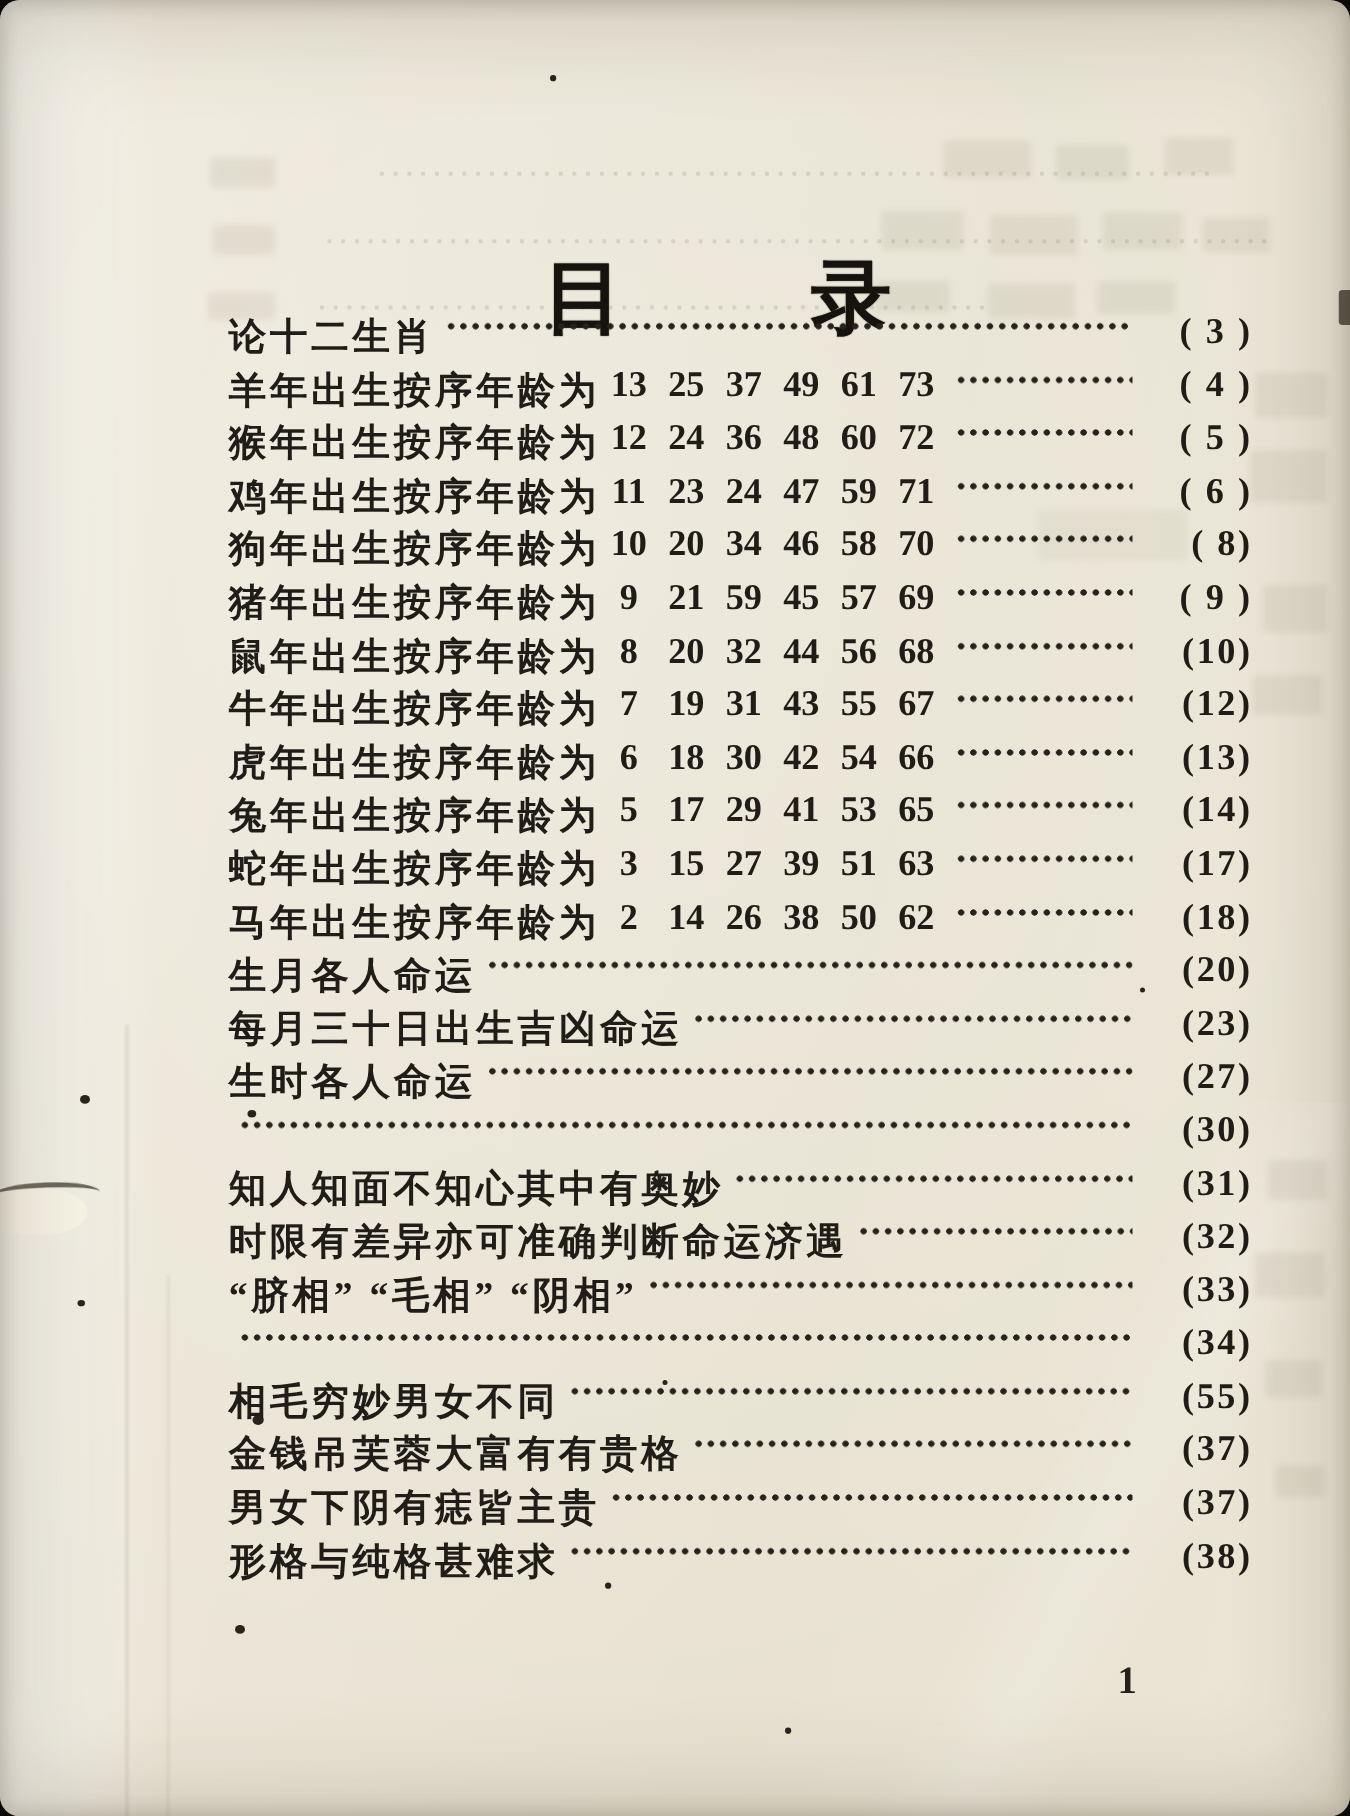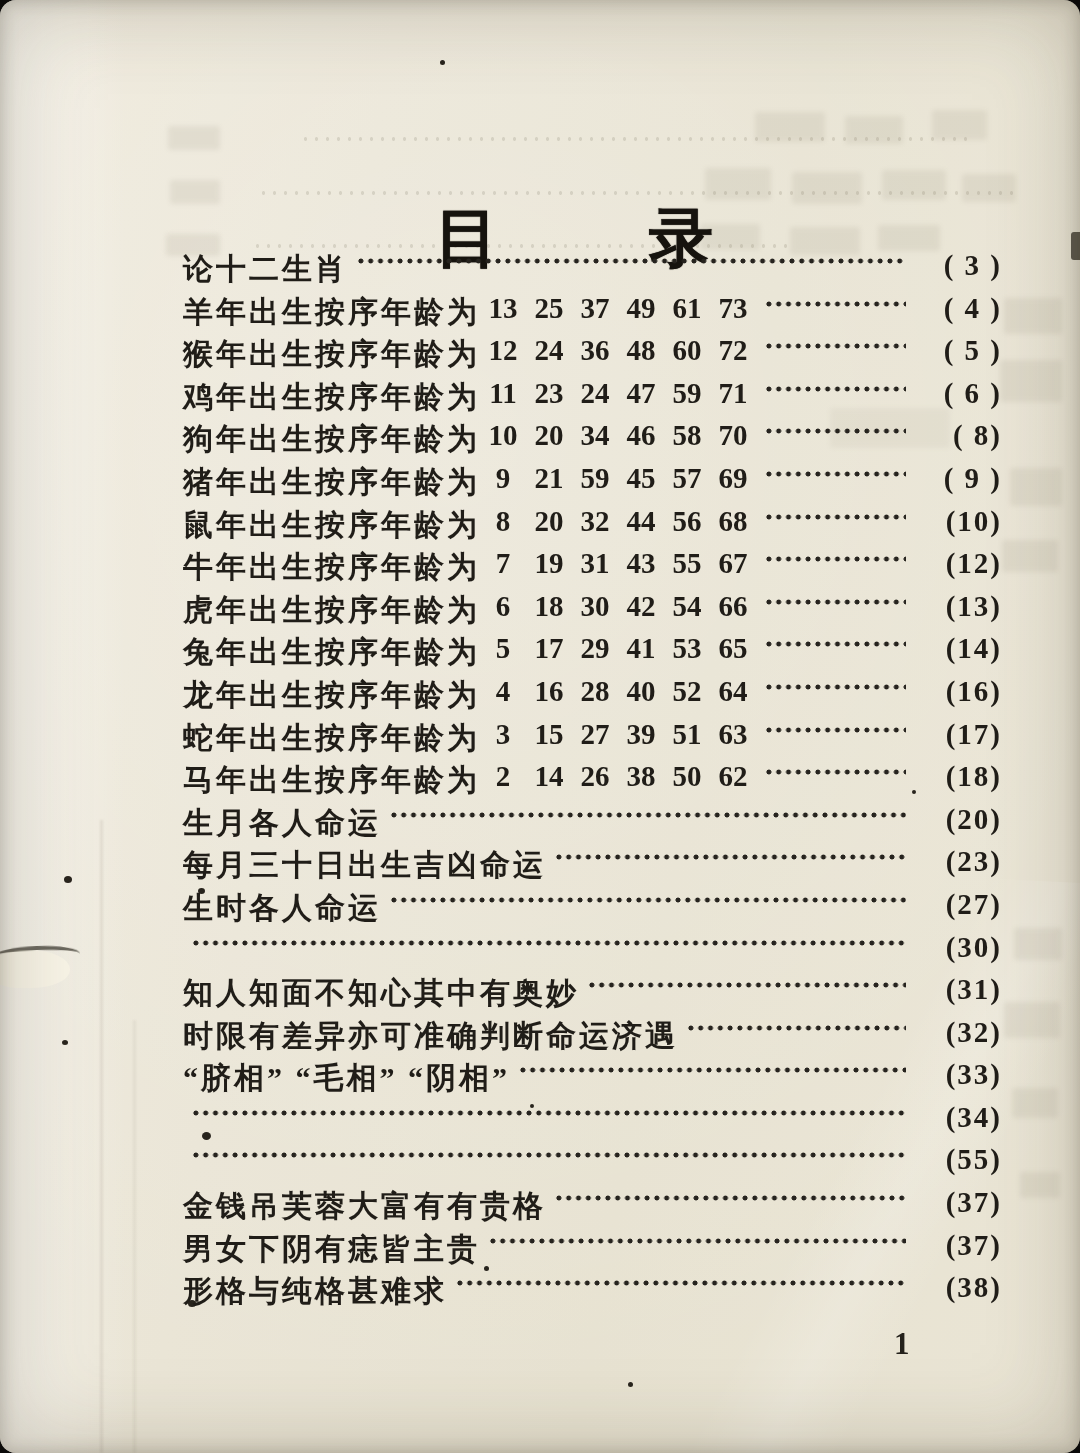"龙年出生按序年龄为" div.row { html: <div> <span>龙年出生按序年龄为</span> <span> <span>4</span> <span>16</span> <span>28</span> <span>40</span> <span>52</span> <span>64</span> </span> <span></span> <span>(16)</span> </div> -> none }
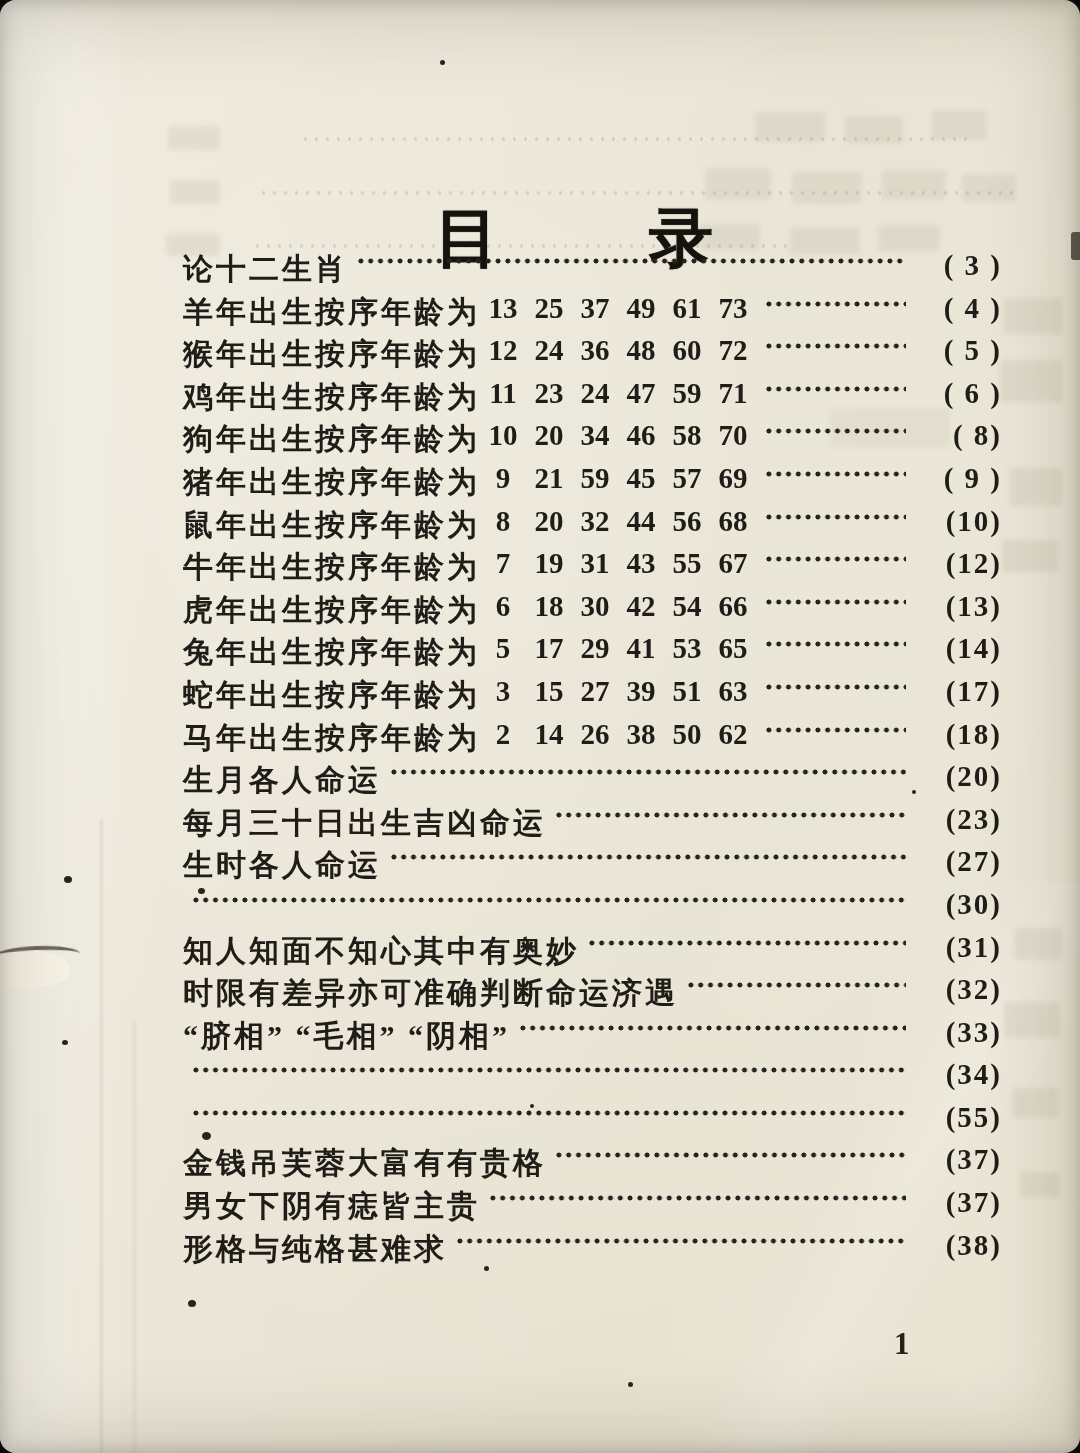"相毛穷妙男女不同" span.label { html: none -> <span>相毛穷妙男女不同</span> }
